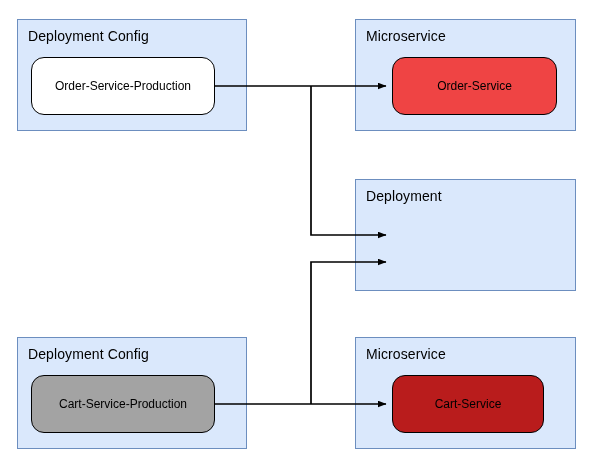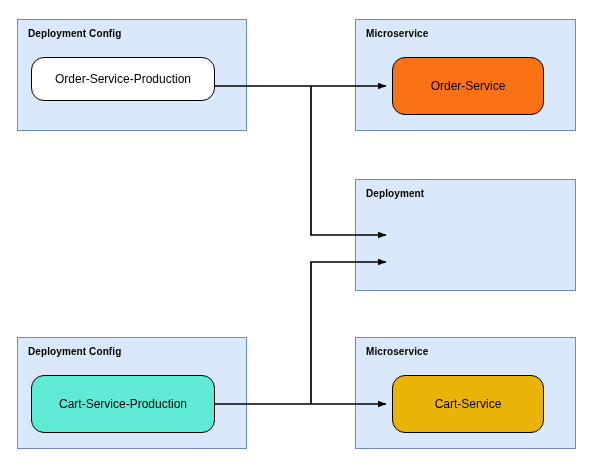"Deployment Config" .group-title { font-size: 10px -> 14px; font-weight: bold -> normal }
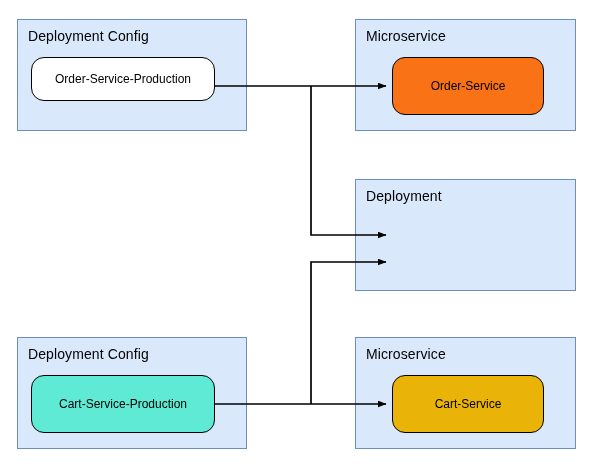"Order-Service-Production" div.node { height: 44px -> 58px }
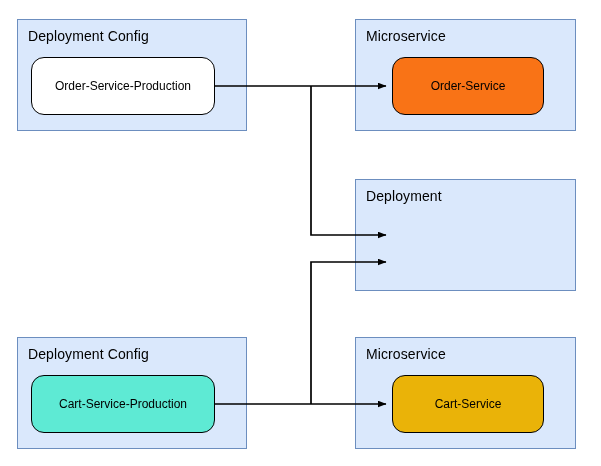"Order-Service" div.node { background: #f97316 -> #ef4444; width: 152px -> 165px }
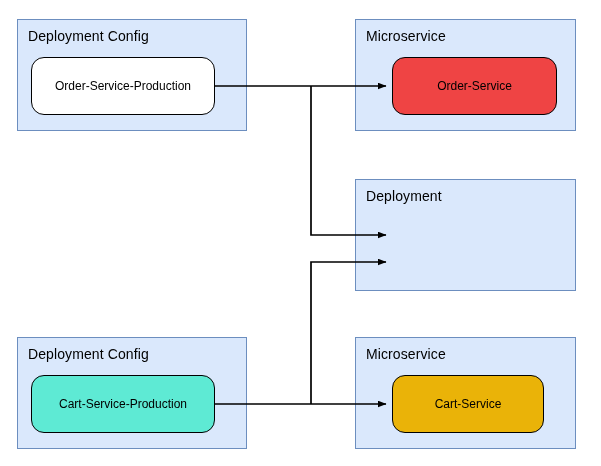"Cart-Service-Production" div.node { background: #5eead4 -> #a3a3a3 }
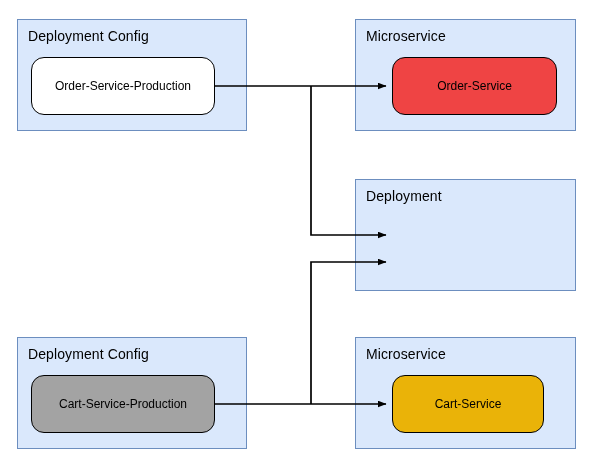"Cart-Service" div.node { background: #eab308 -> #b91c1c }
